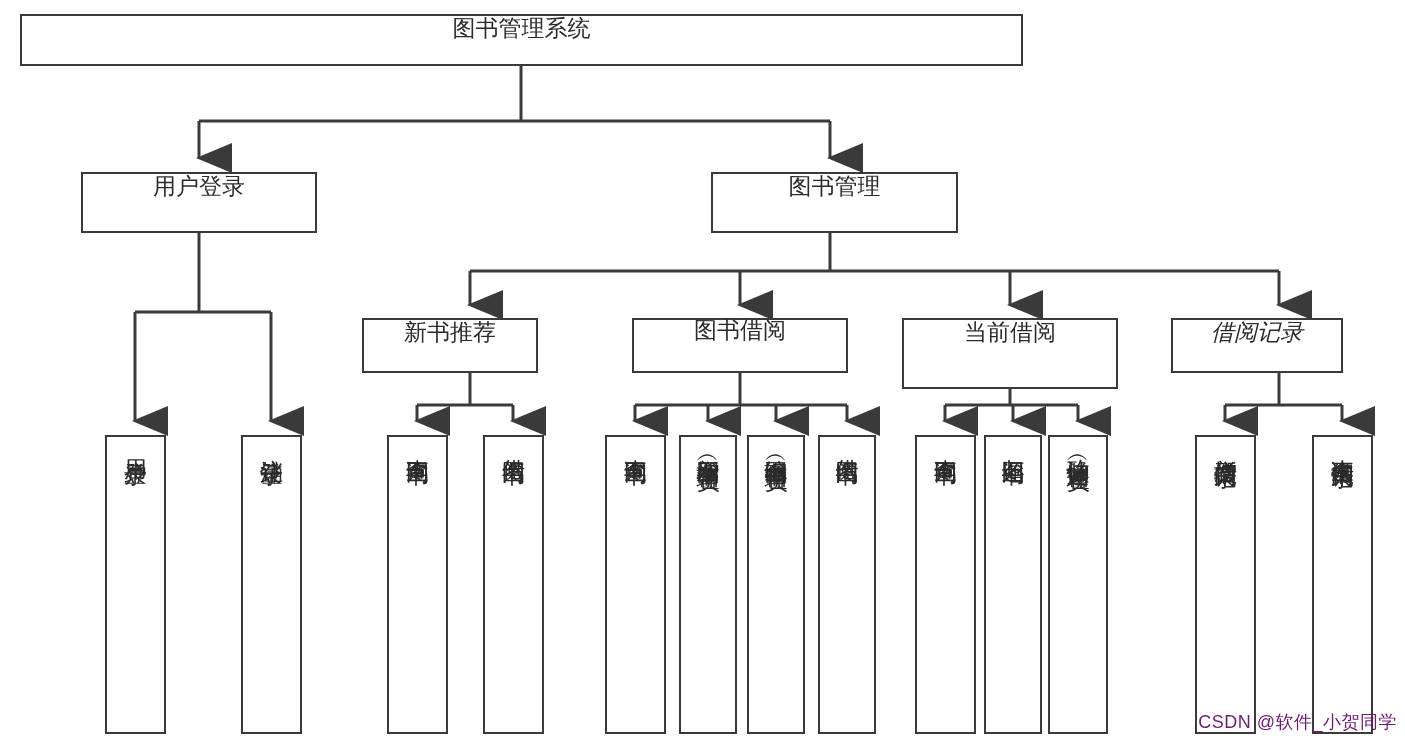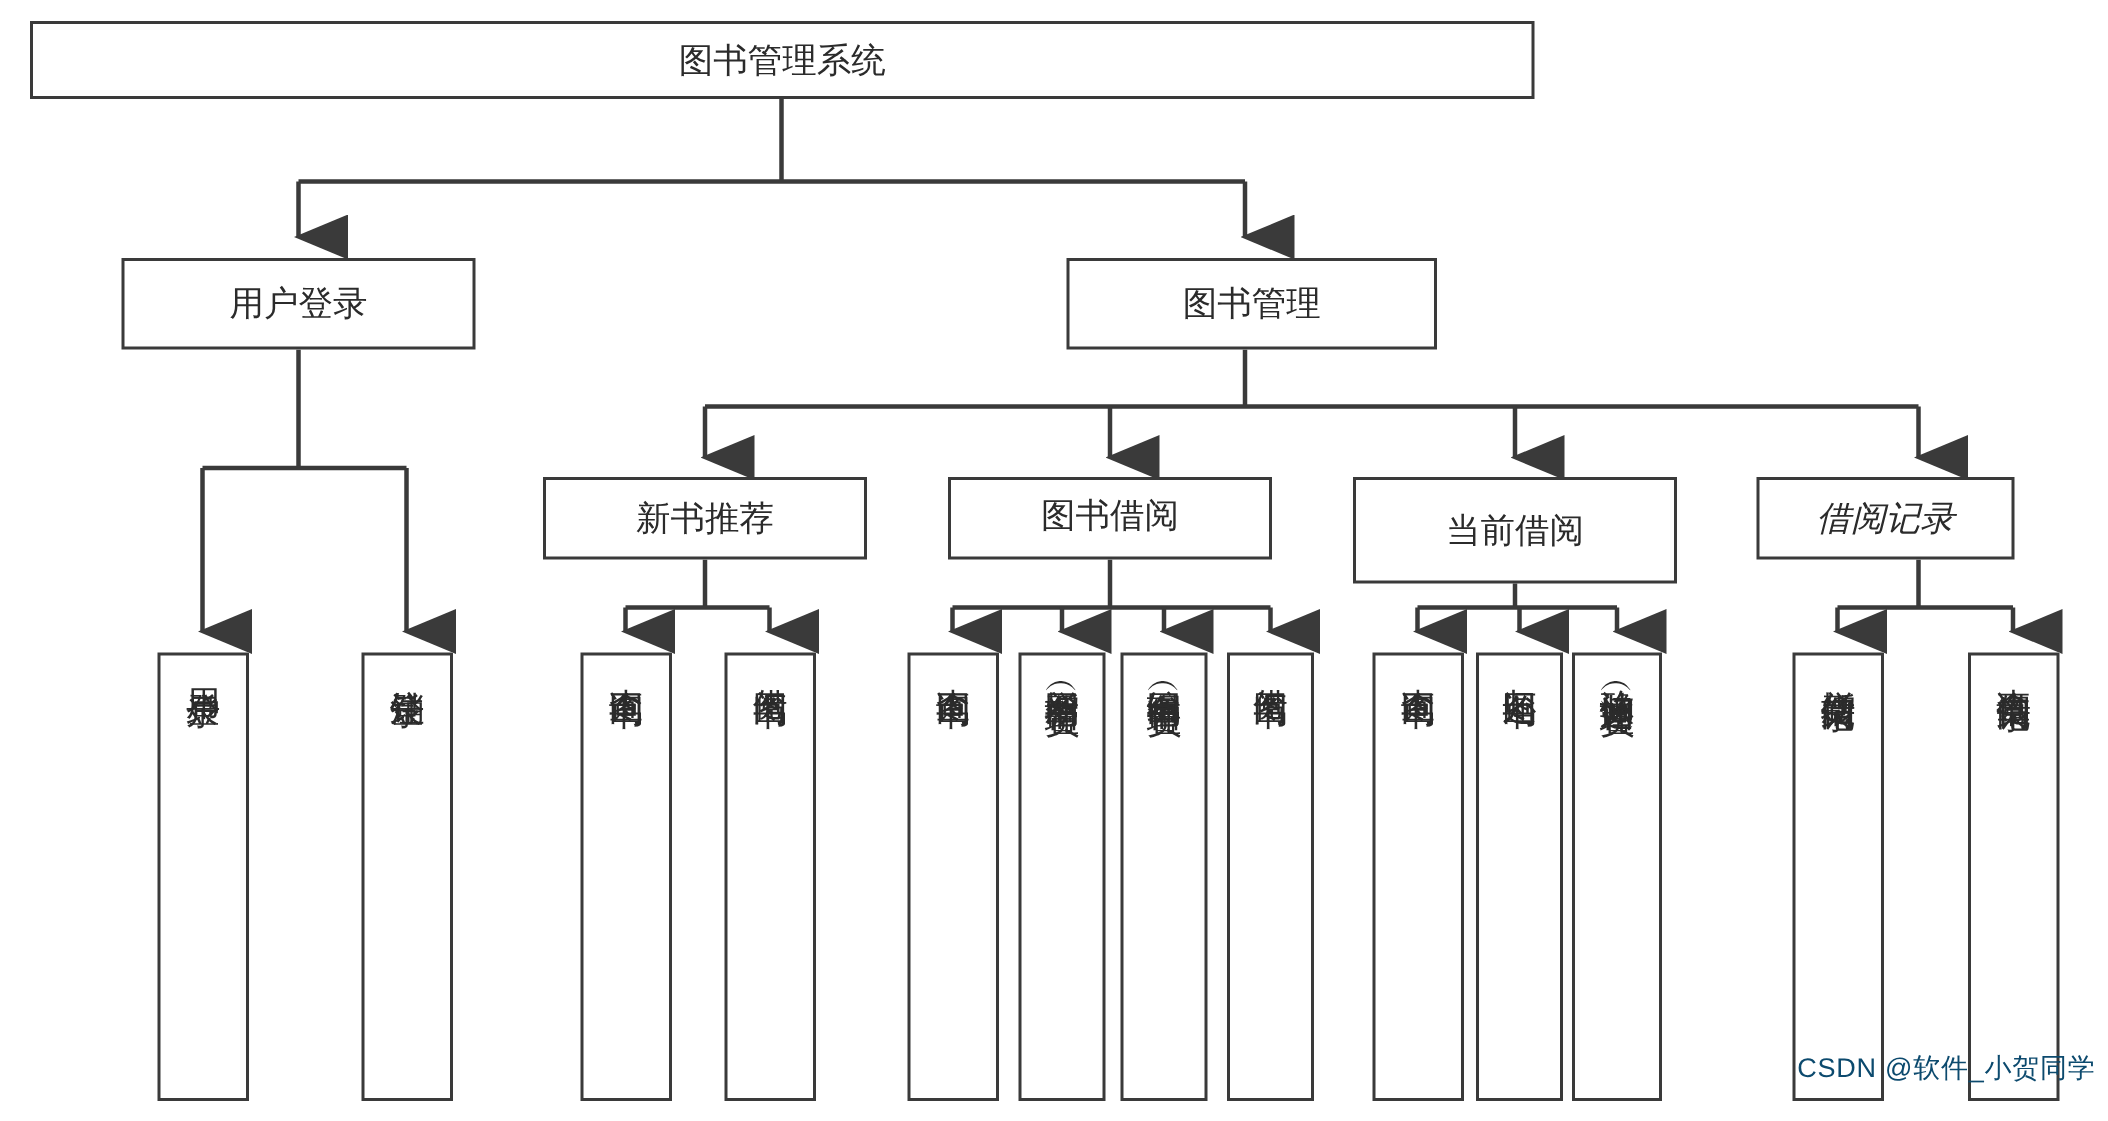"图书管理系统" .node { align-items: center -> flex-start }
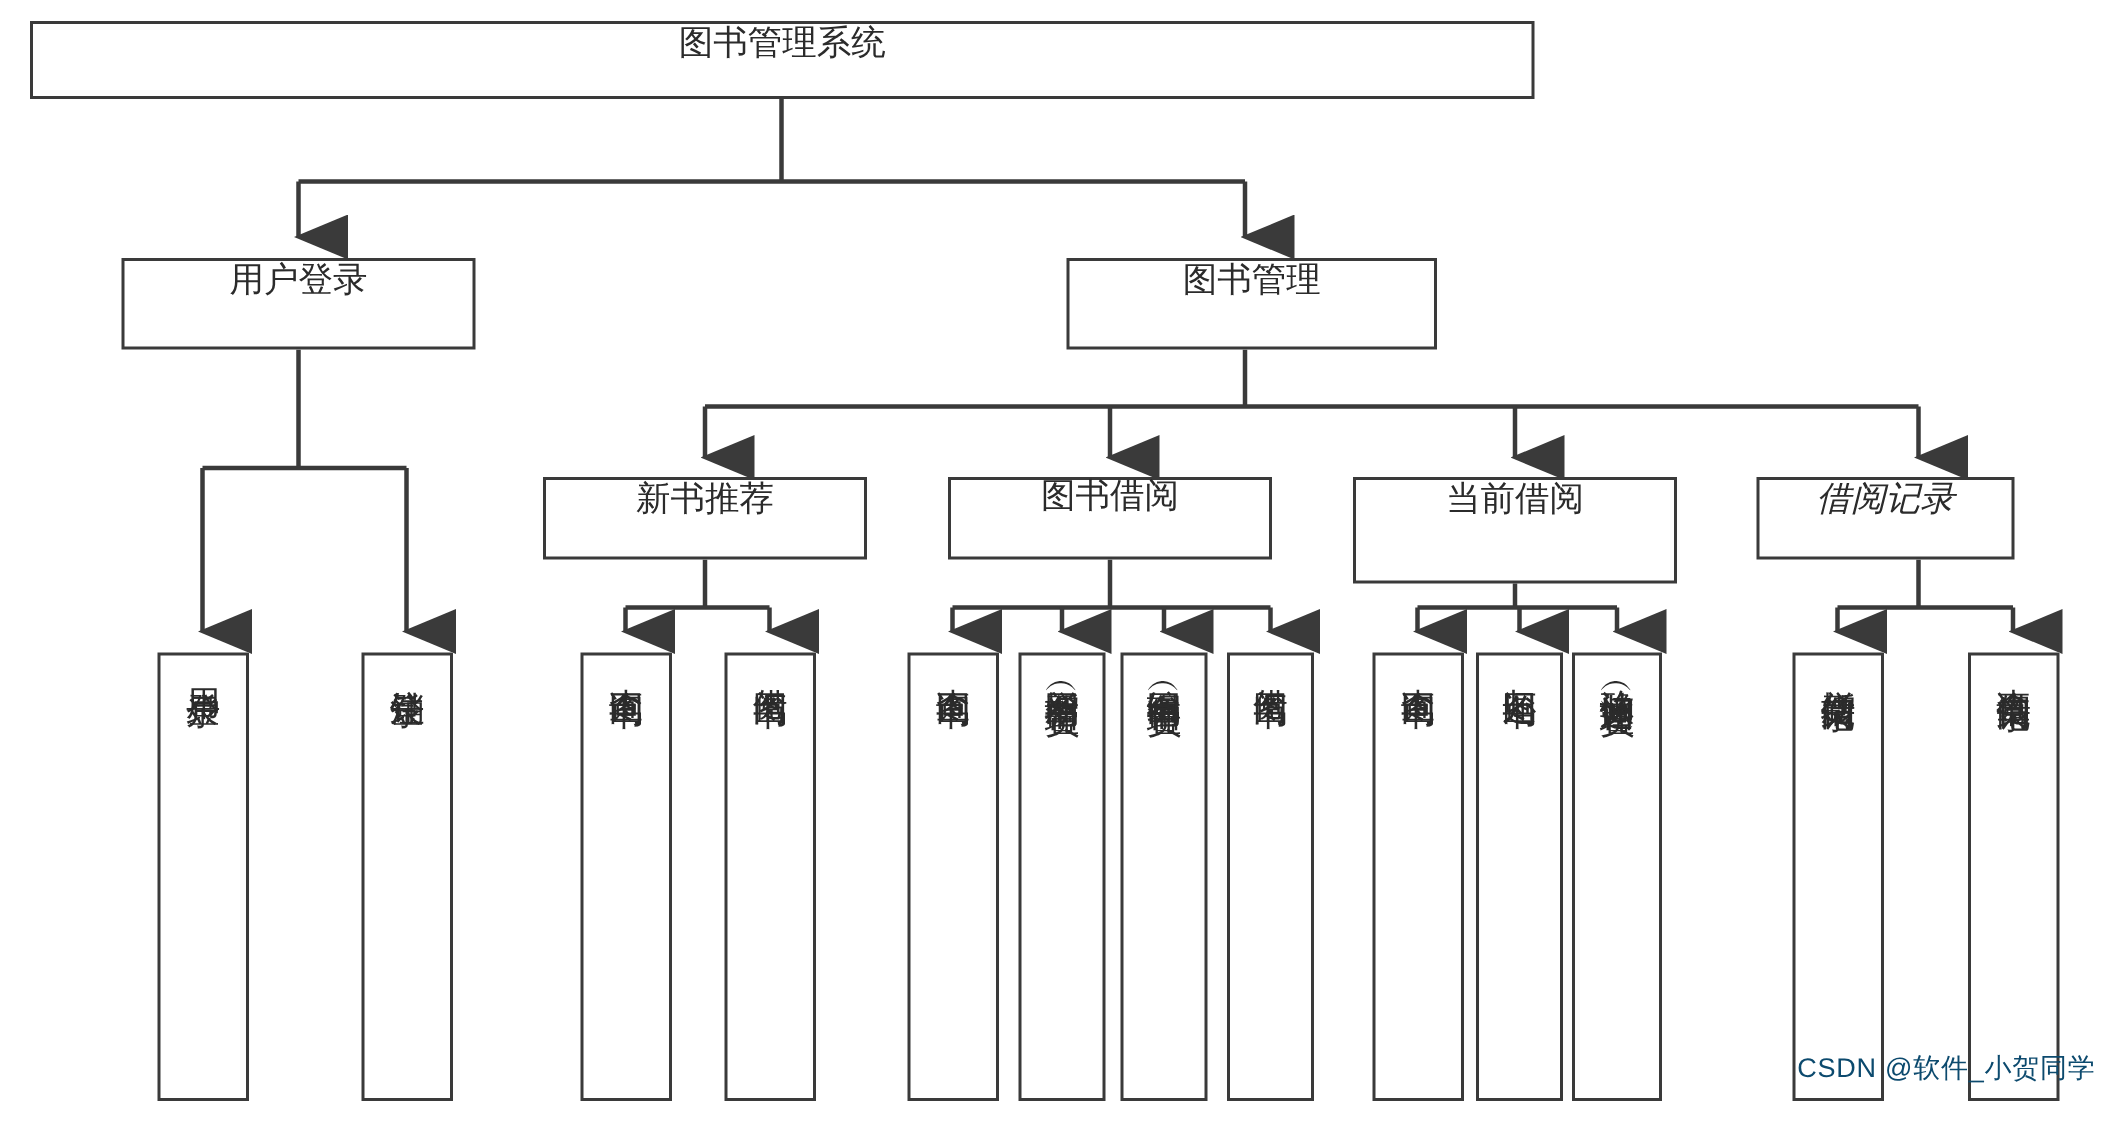"新书推荐" div.node { width: 216px -> 176px }
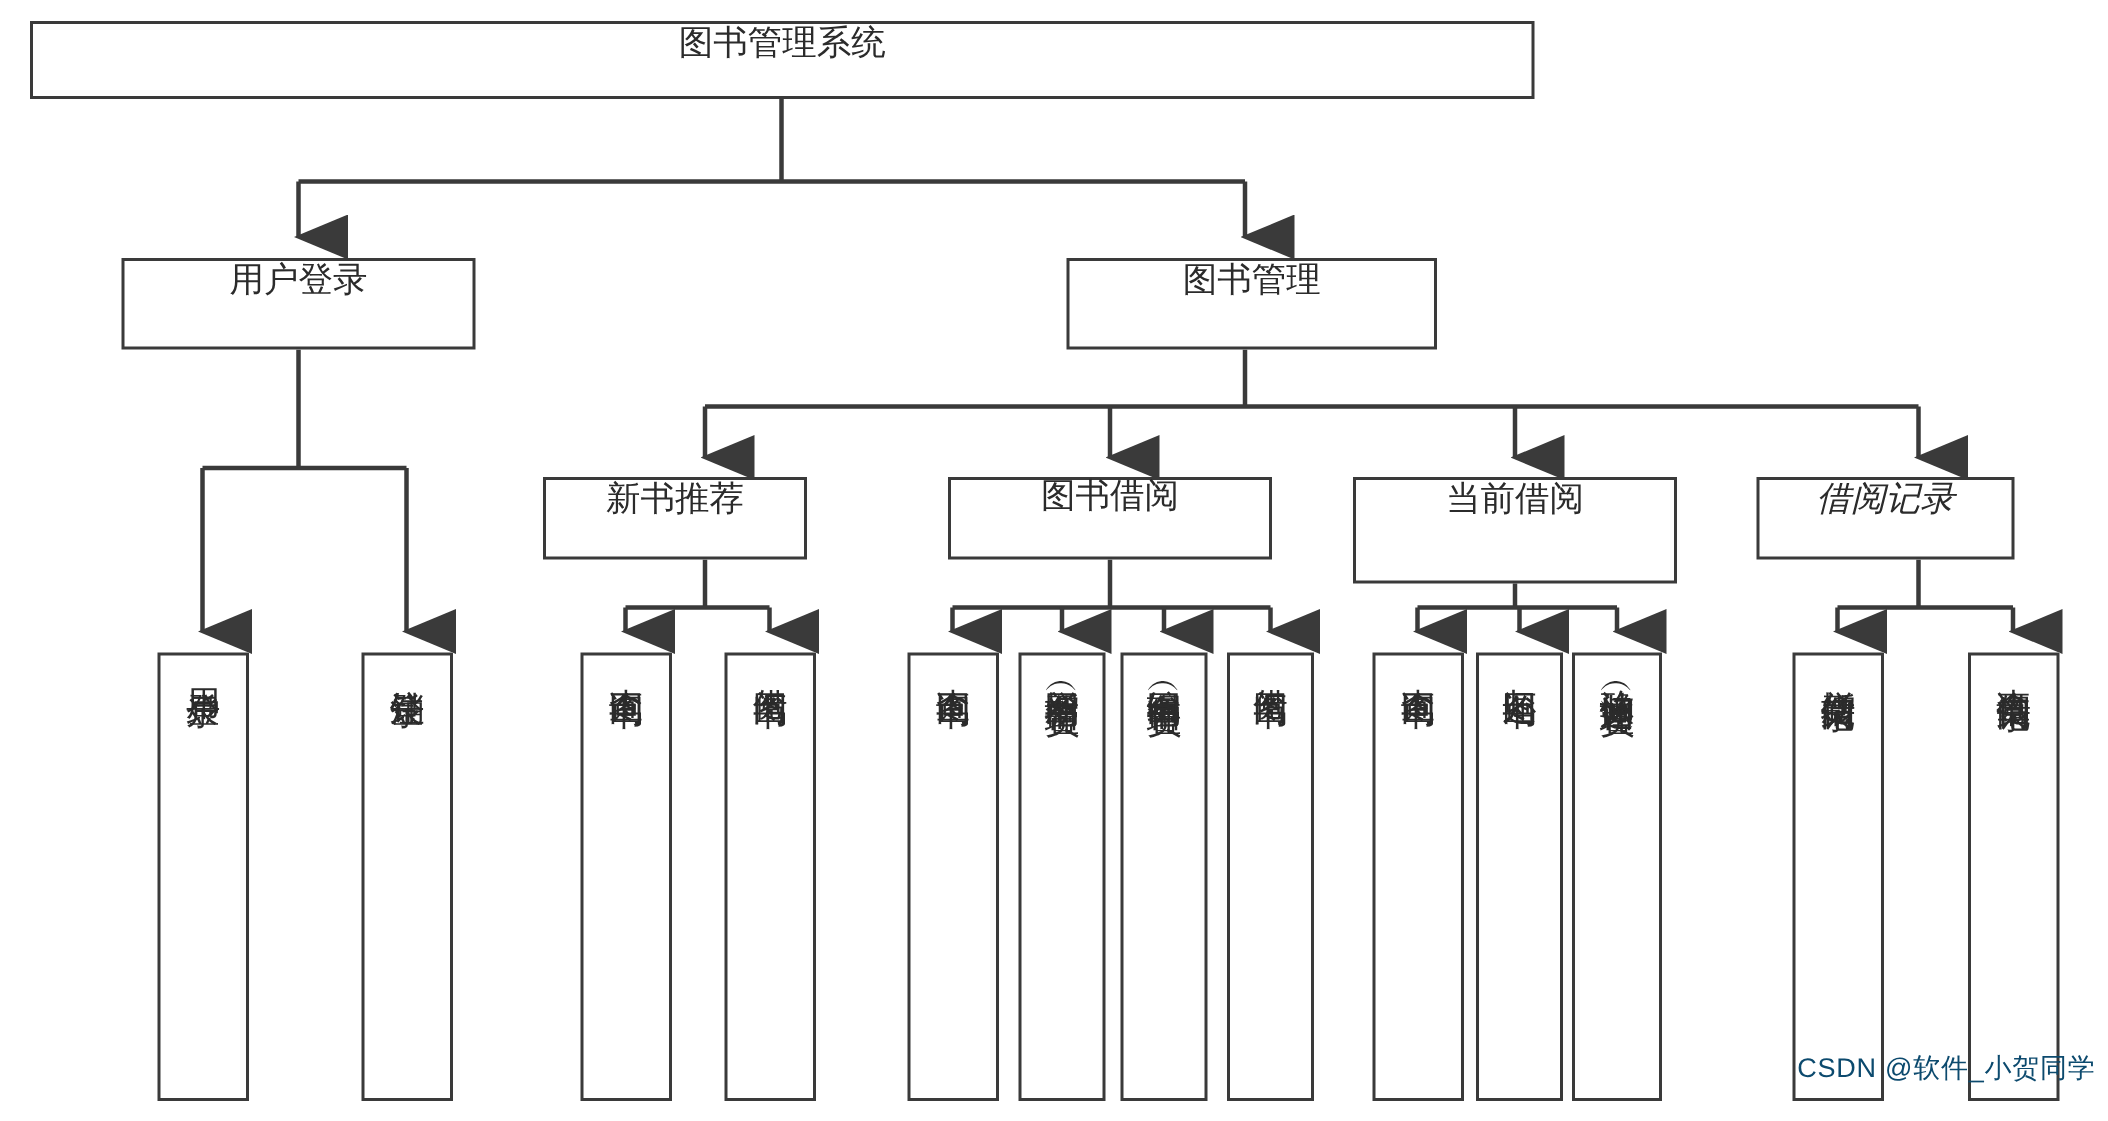"CSDN @软件_小贺同学" .watermark { bottom: 23px -> 13px; color: #0c4a6e -> #701a75 }
